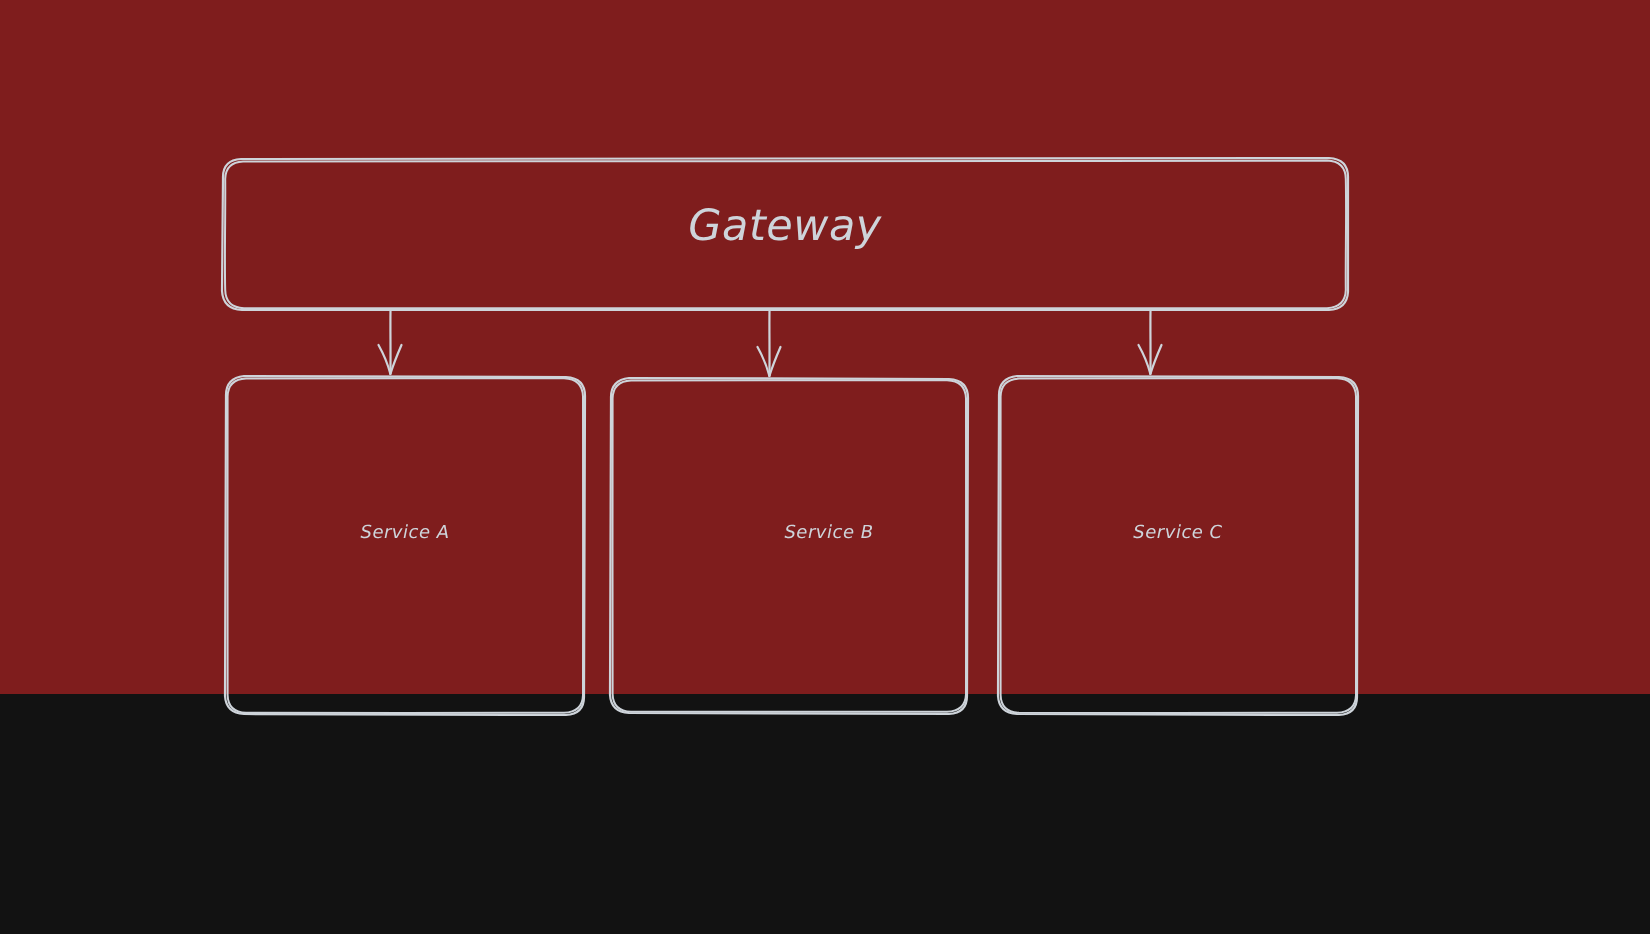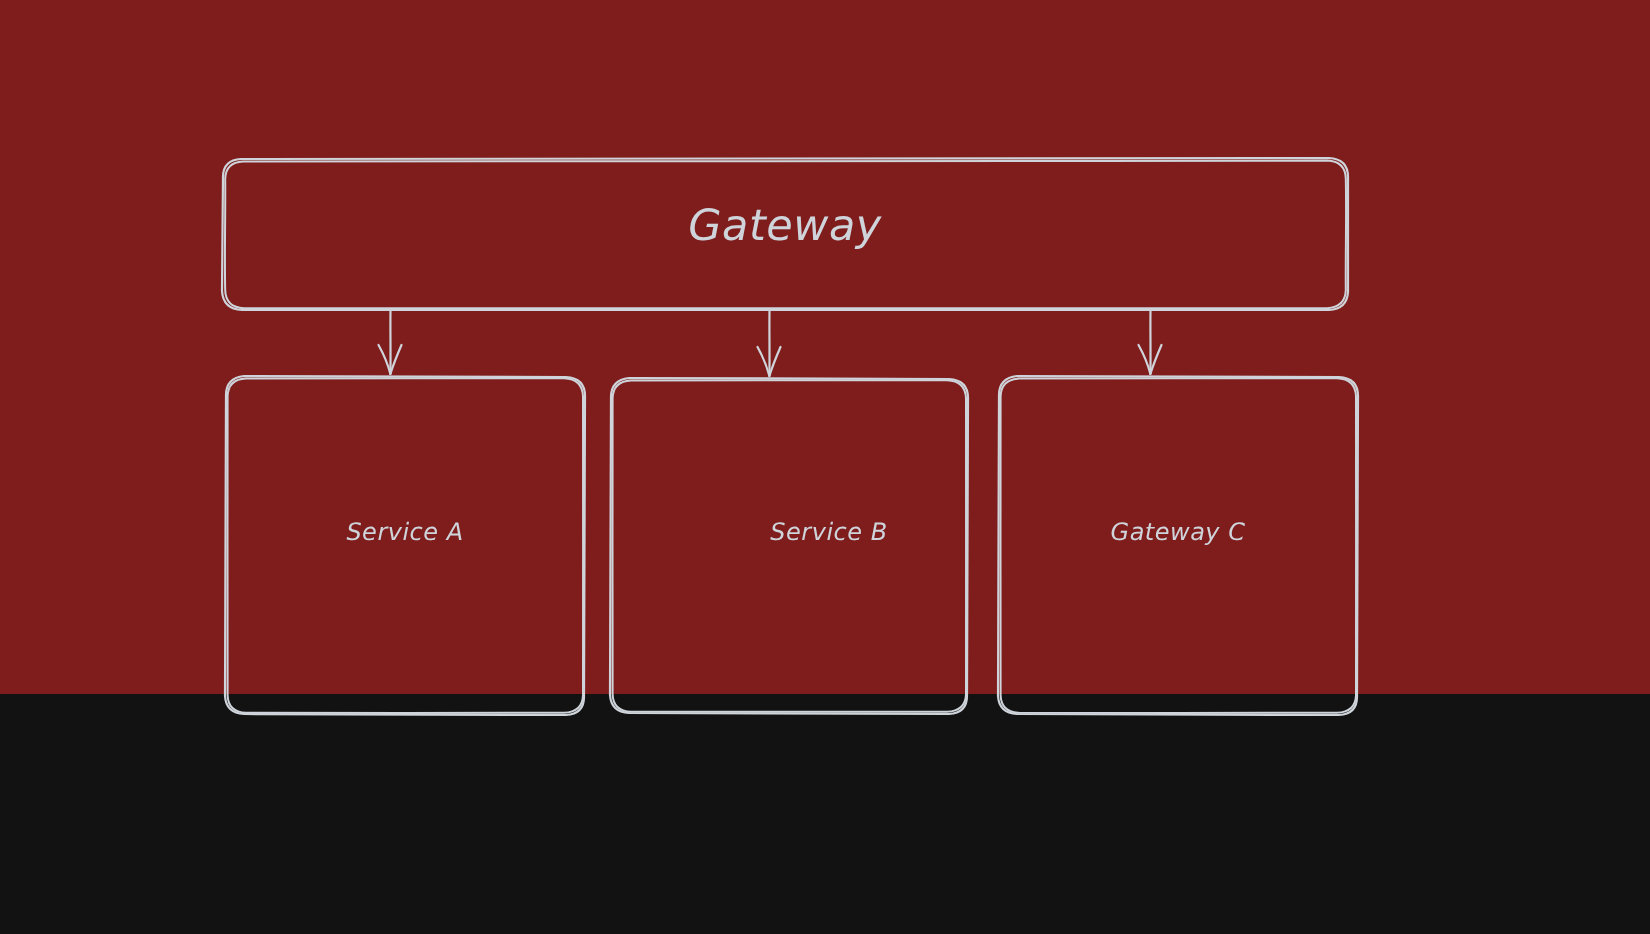"Service A" .label-service { font-size: 24px -> 18px }
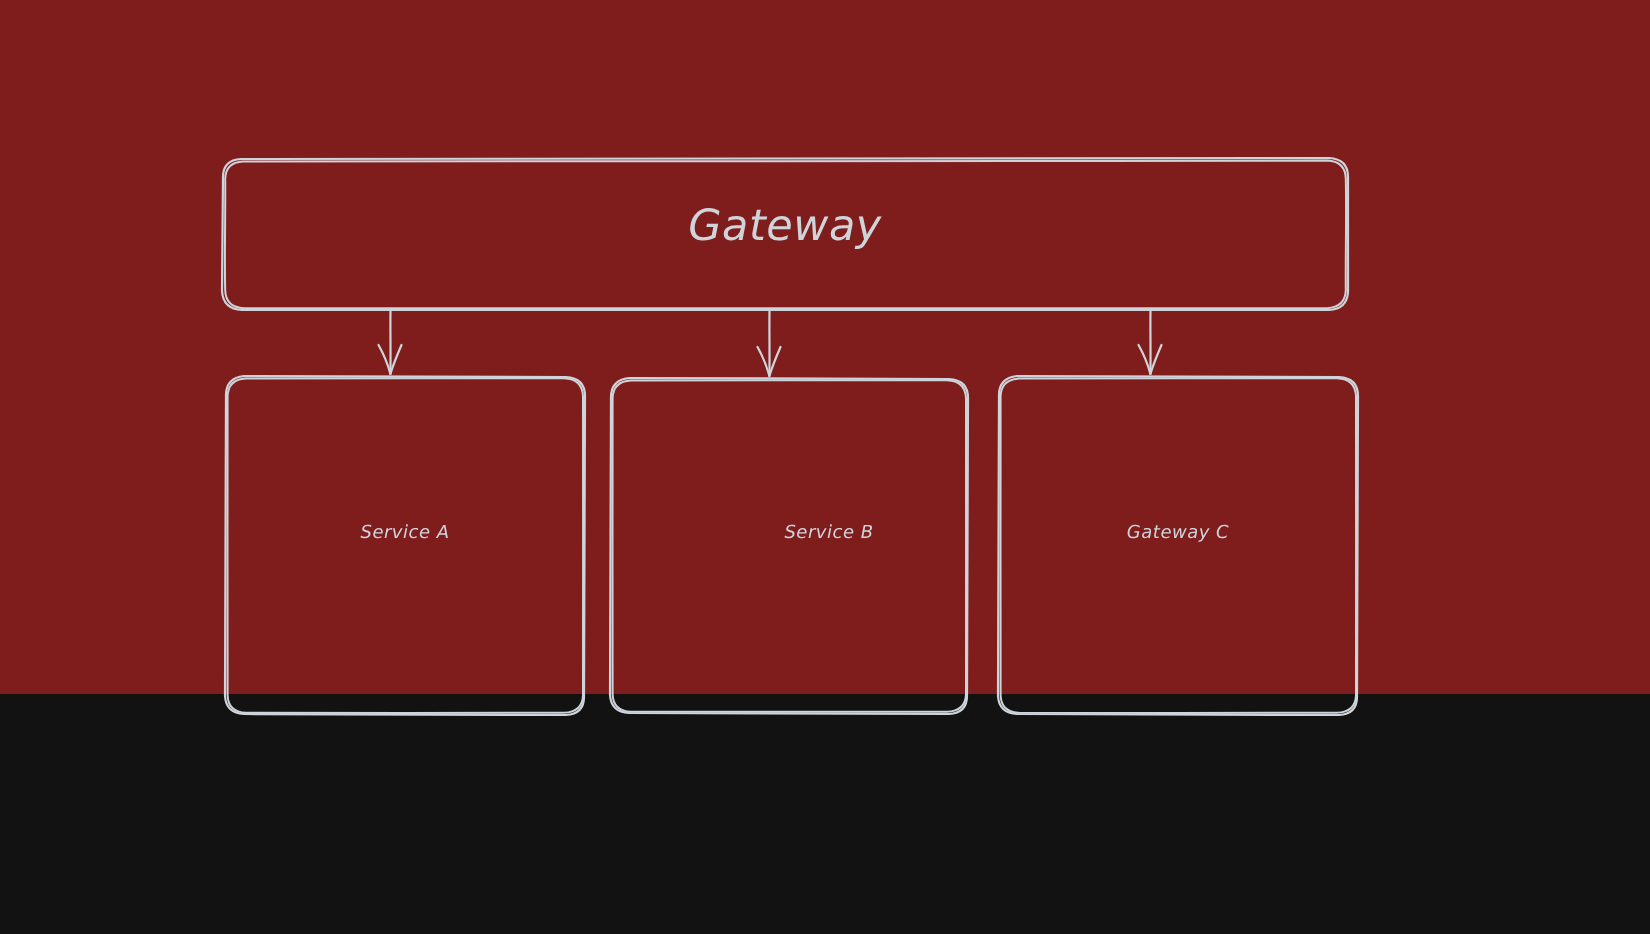"Gateway C" div.node-label { text: Gateway -> Service }
